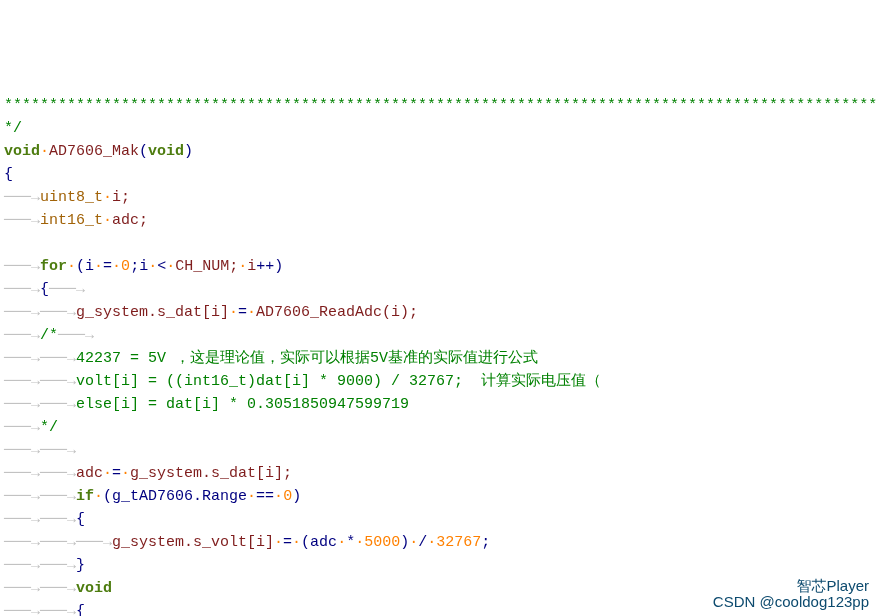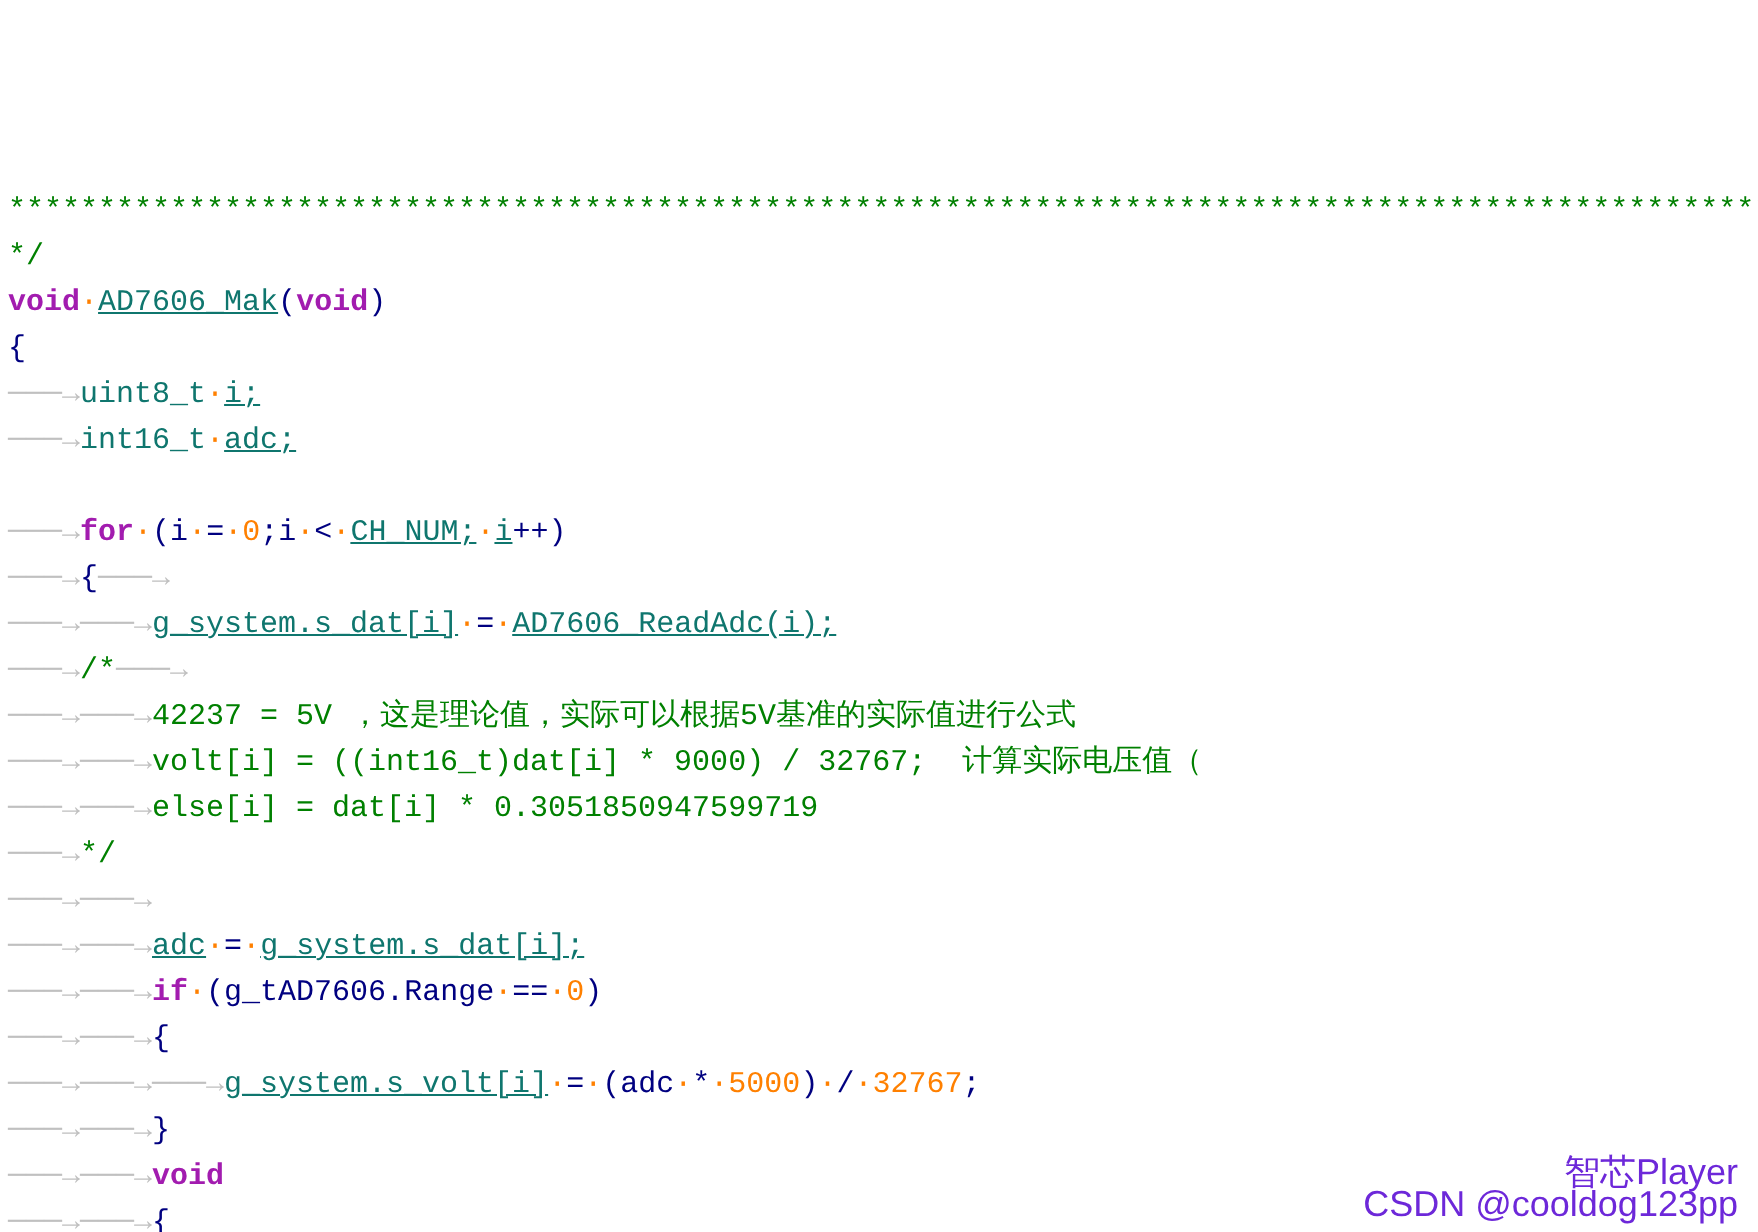"void" .blue { color: #a21caf -> #4d7c0f }
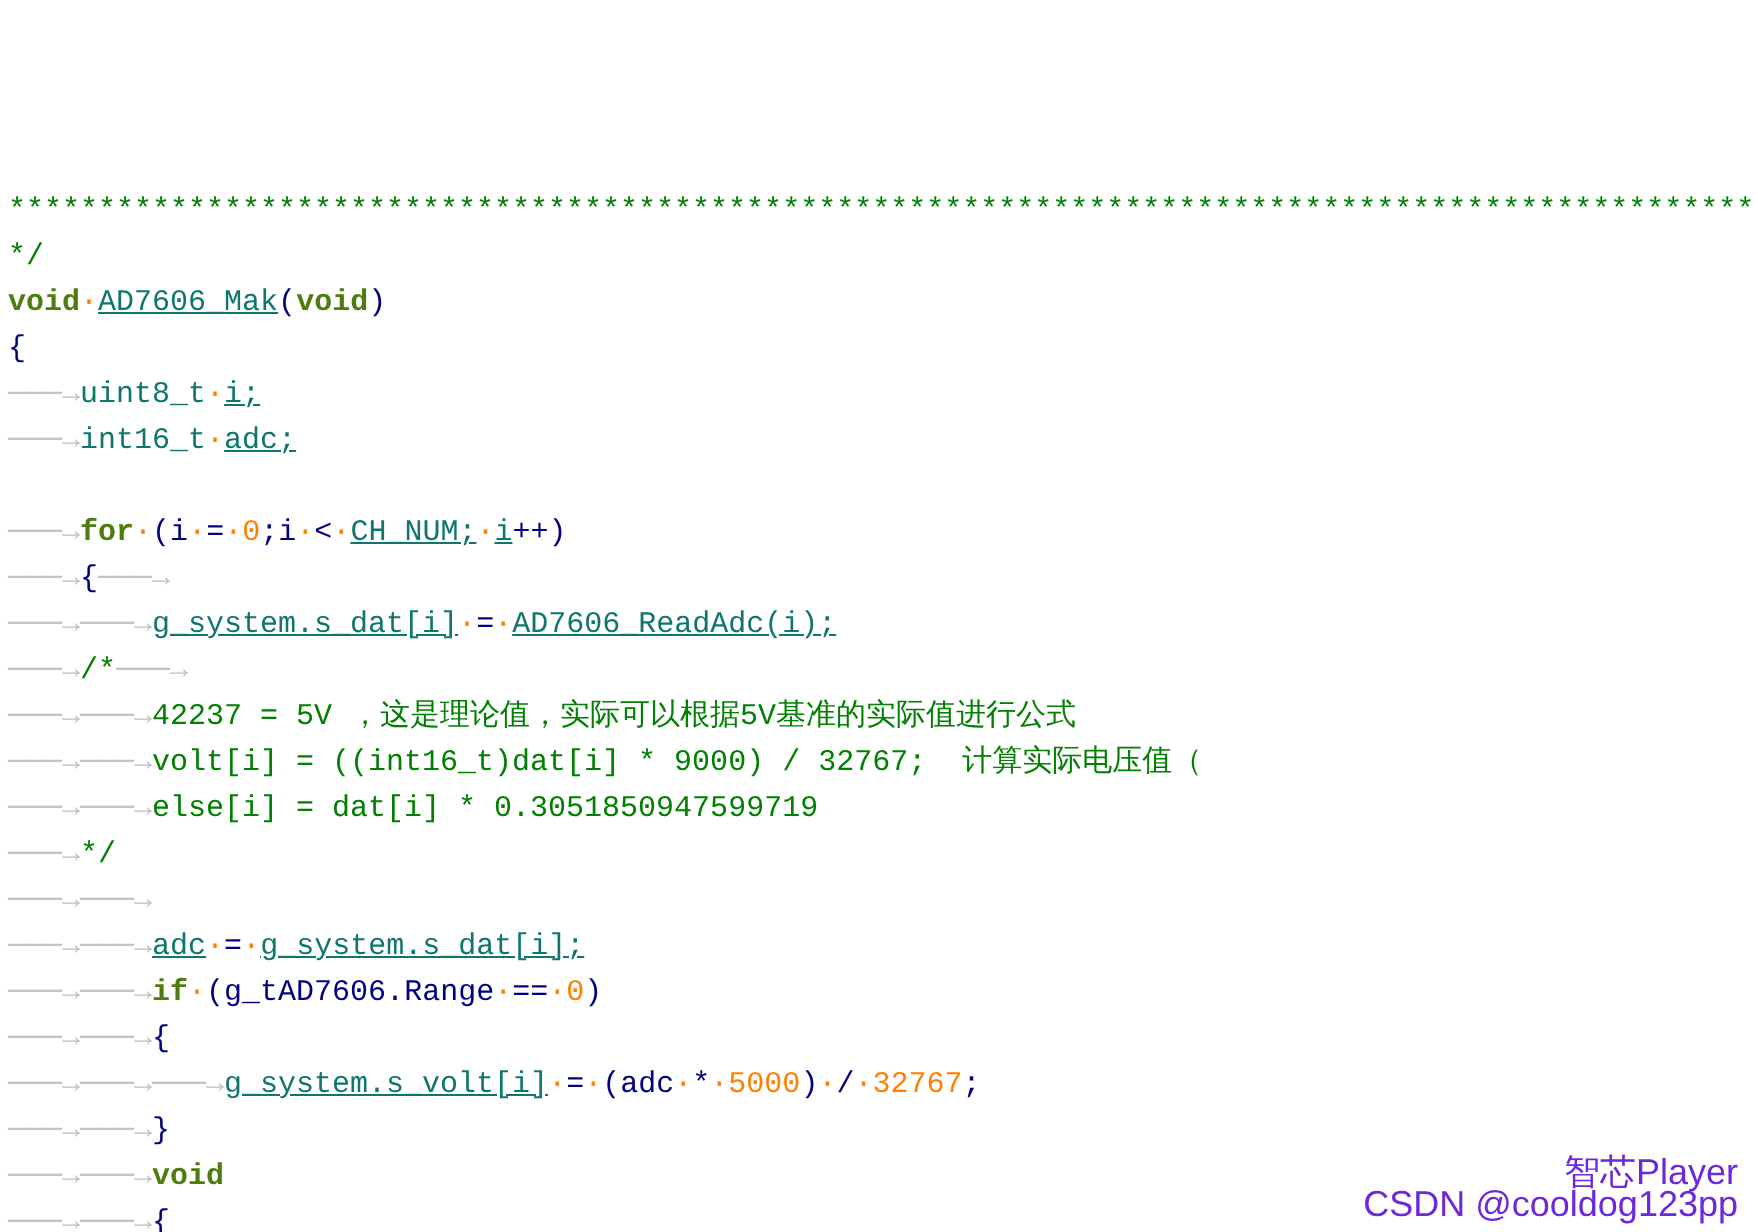"AD7606_Mak" .black { color: #0f766e -> #7f1d1d; text-decoration: underline -> none }
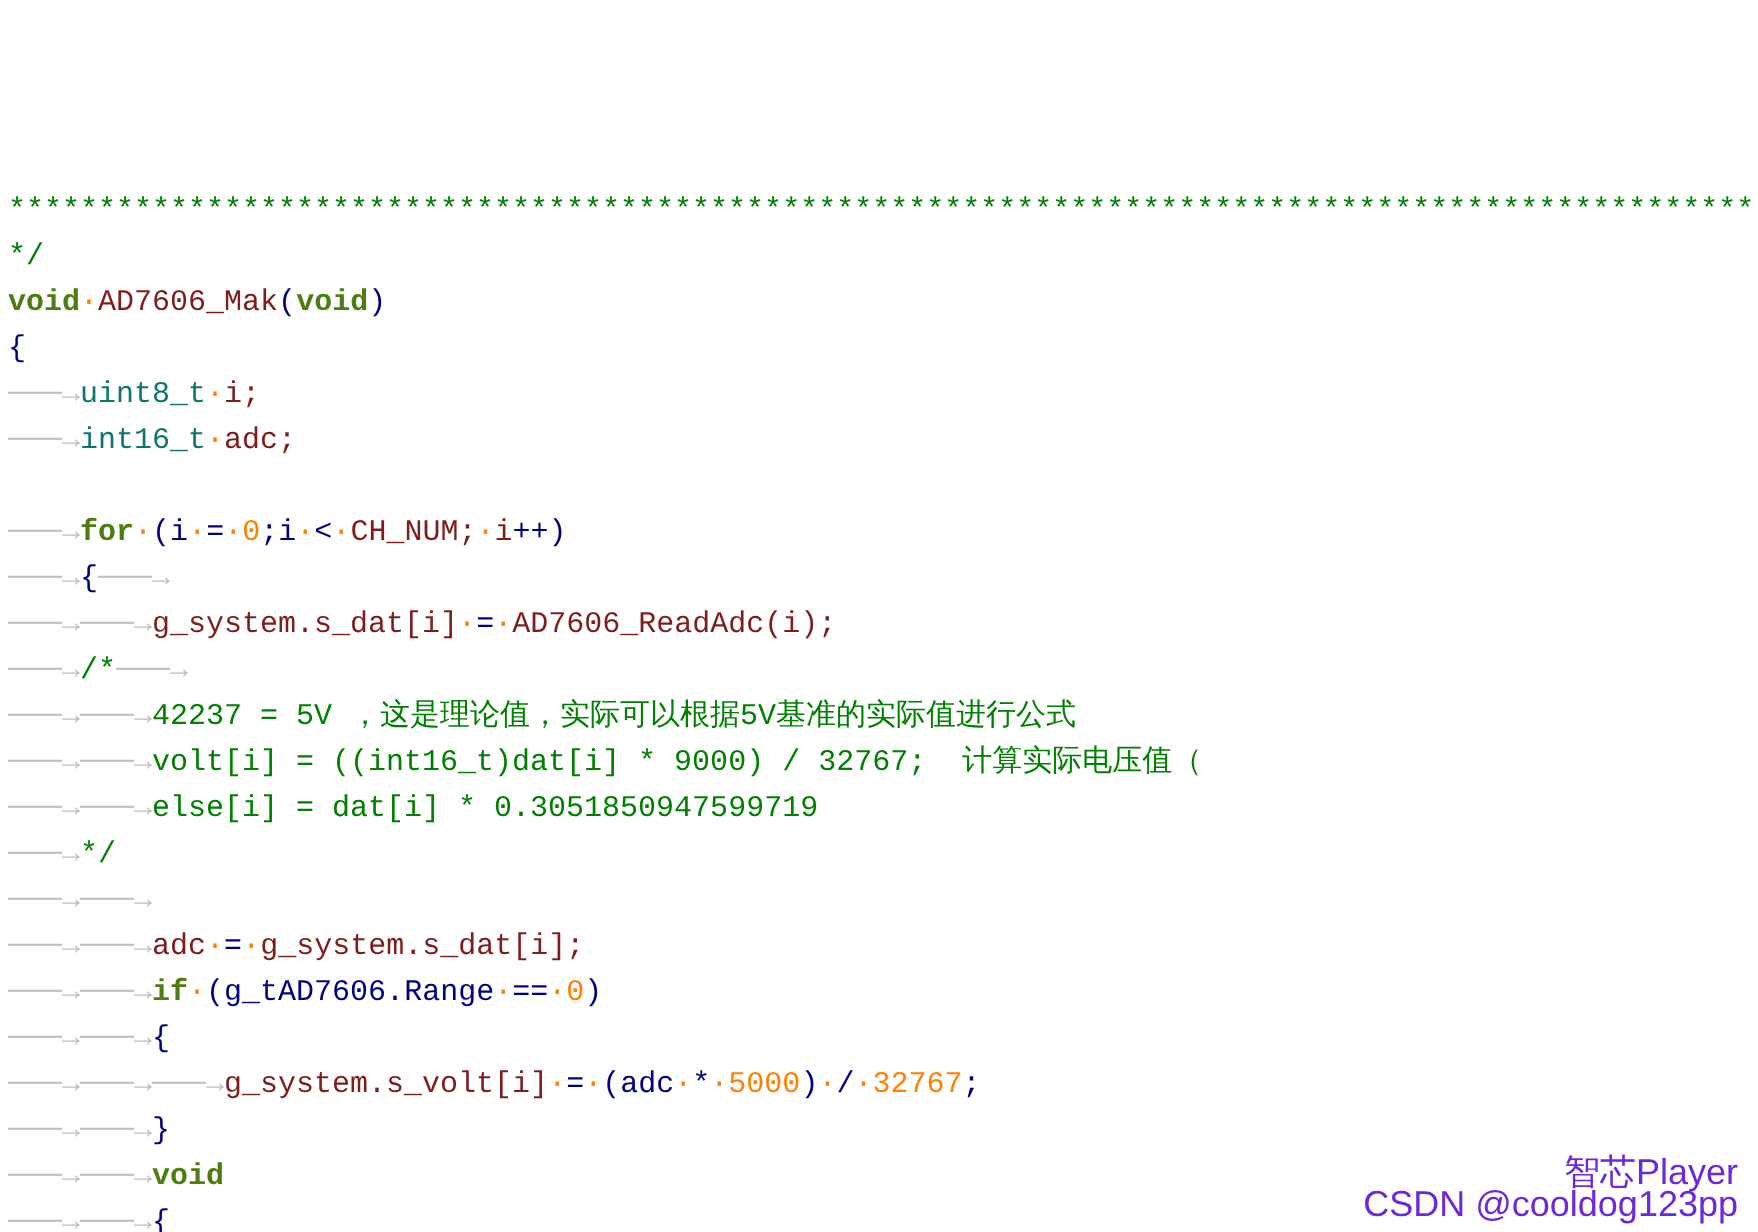"uint8_t" .purple { color: #0f766e -> #a16207 }
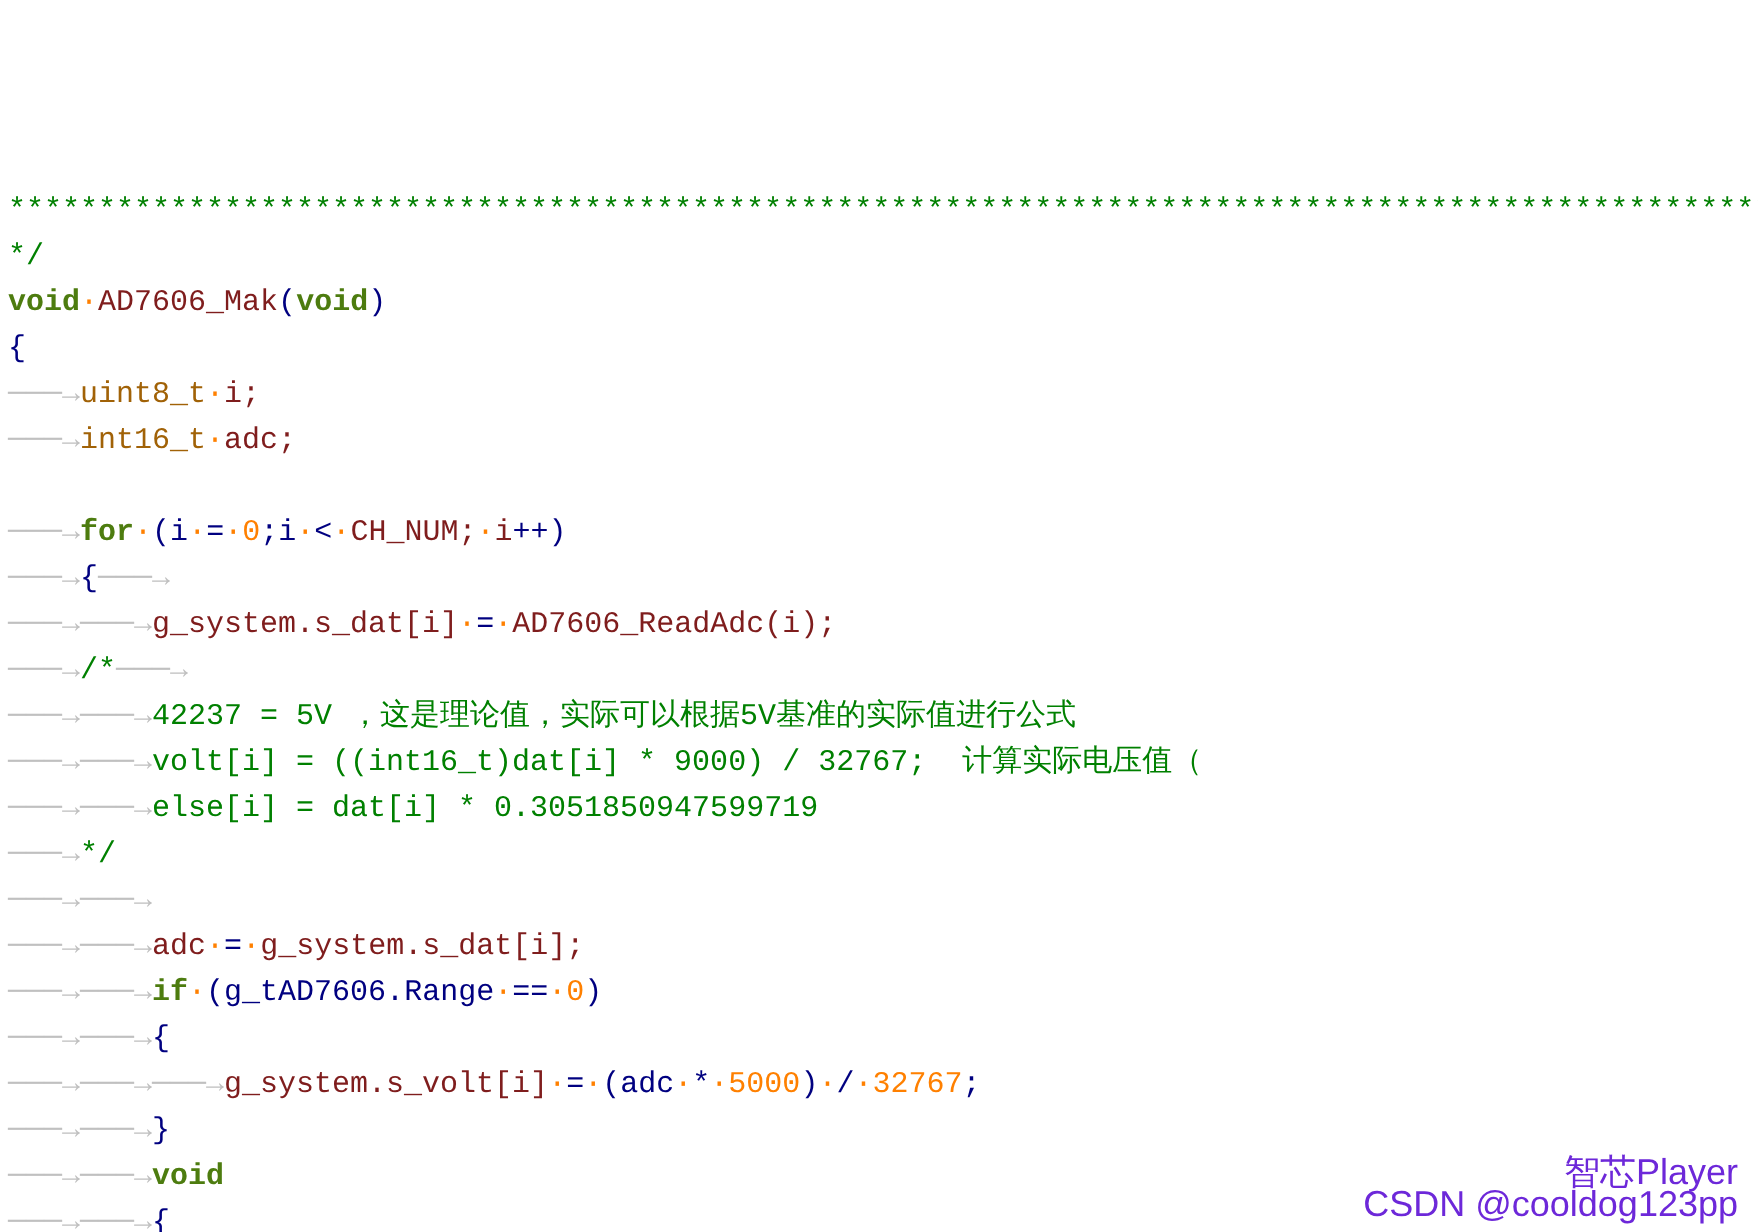"智芯Player" .watermark { color: #6d28d9 -> #0c4a6e; font-size: 18px -> 15px }
